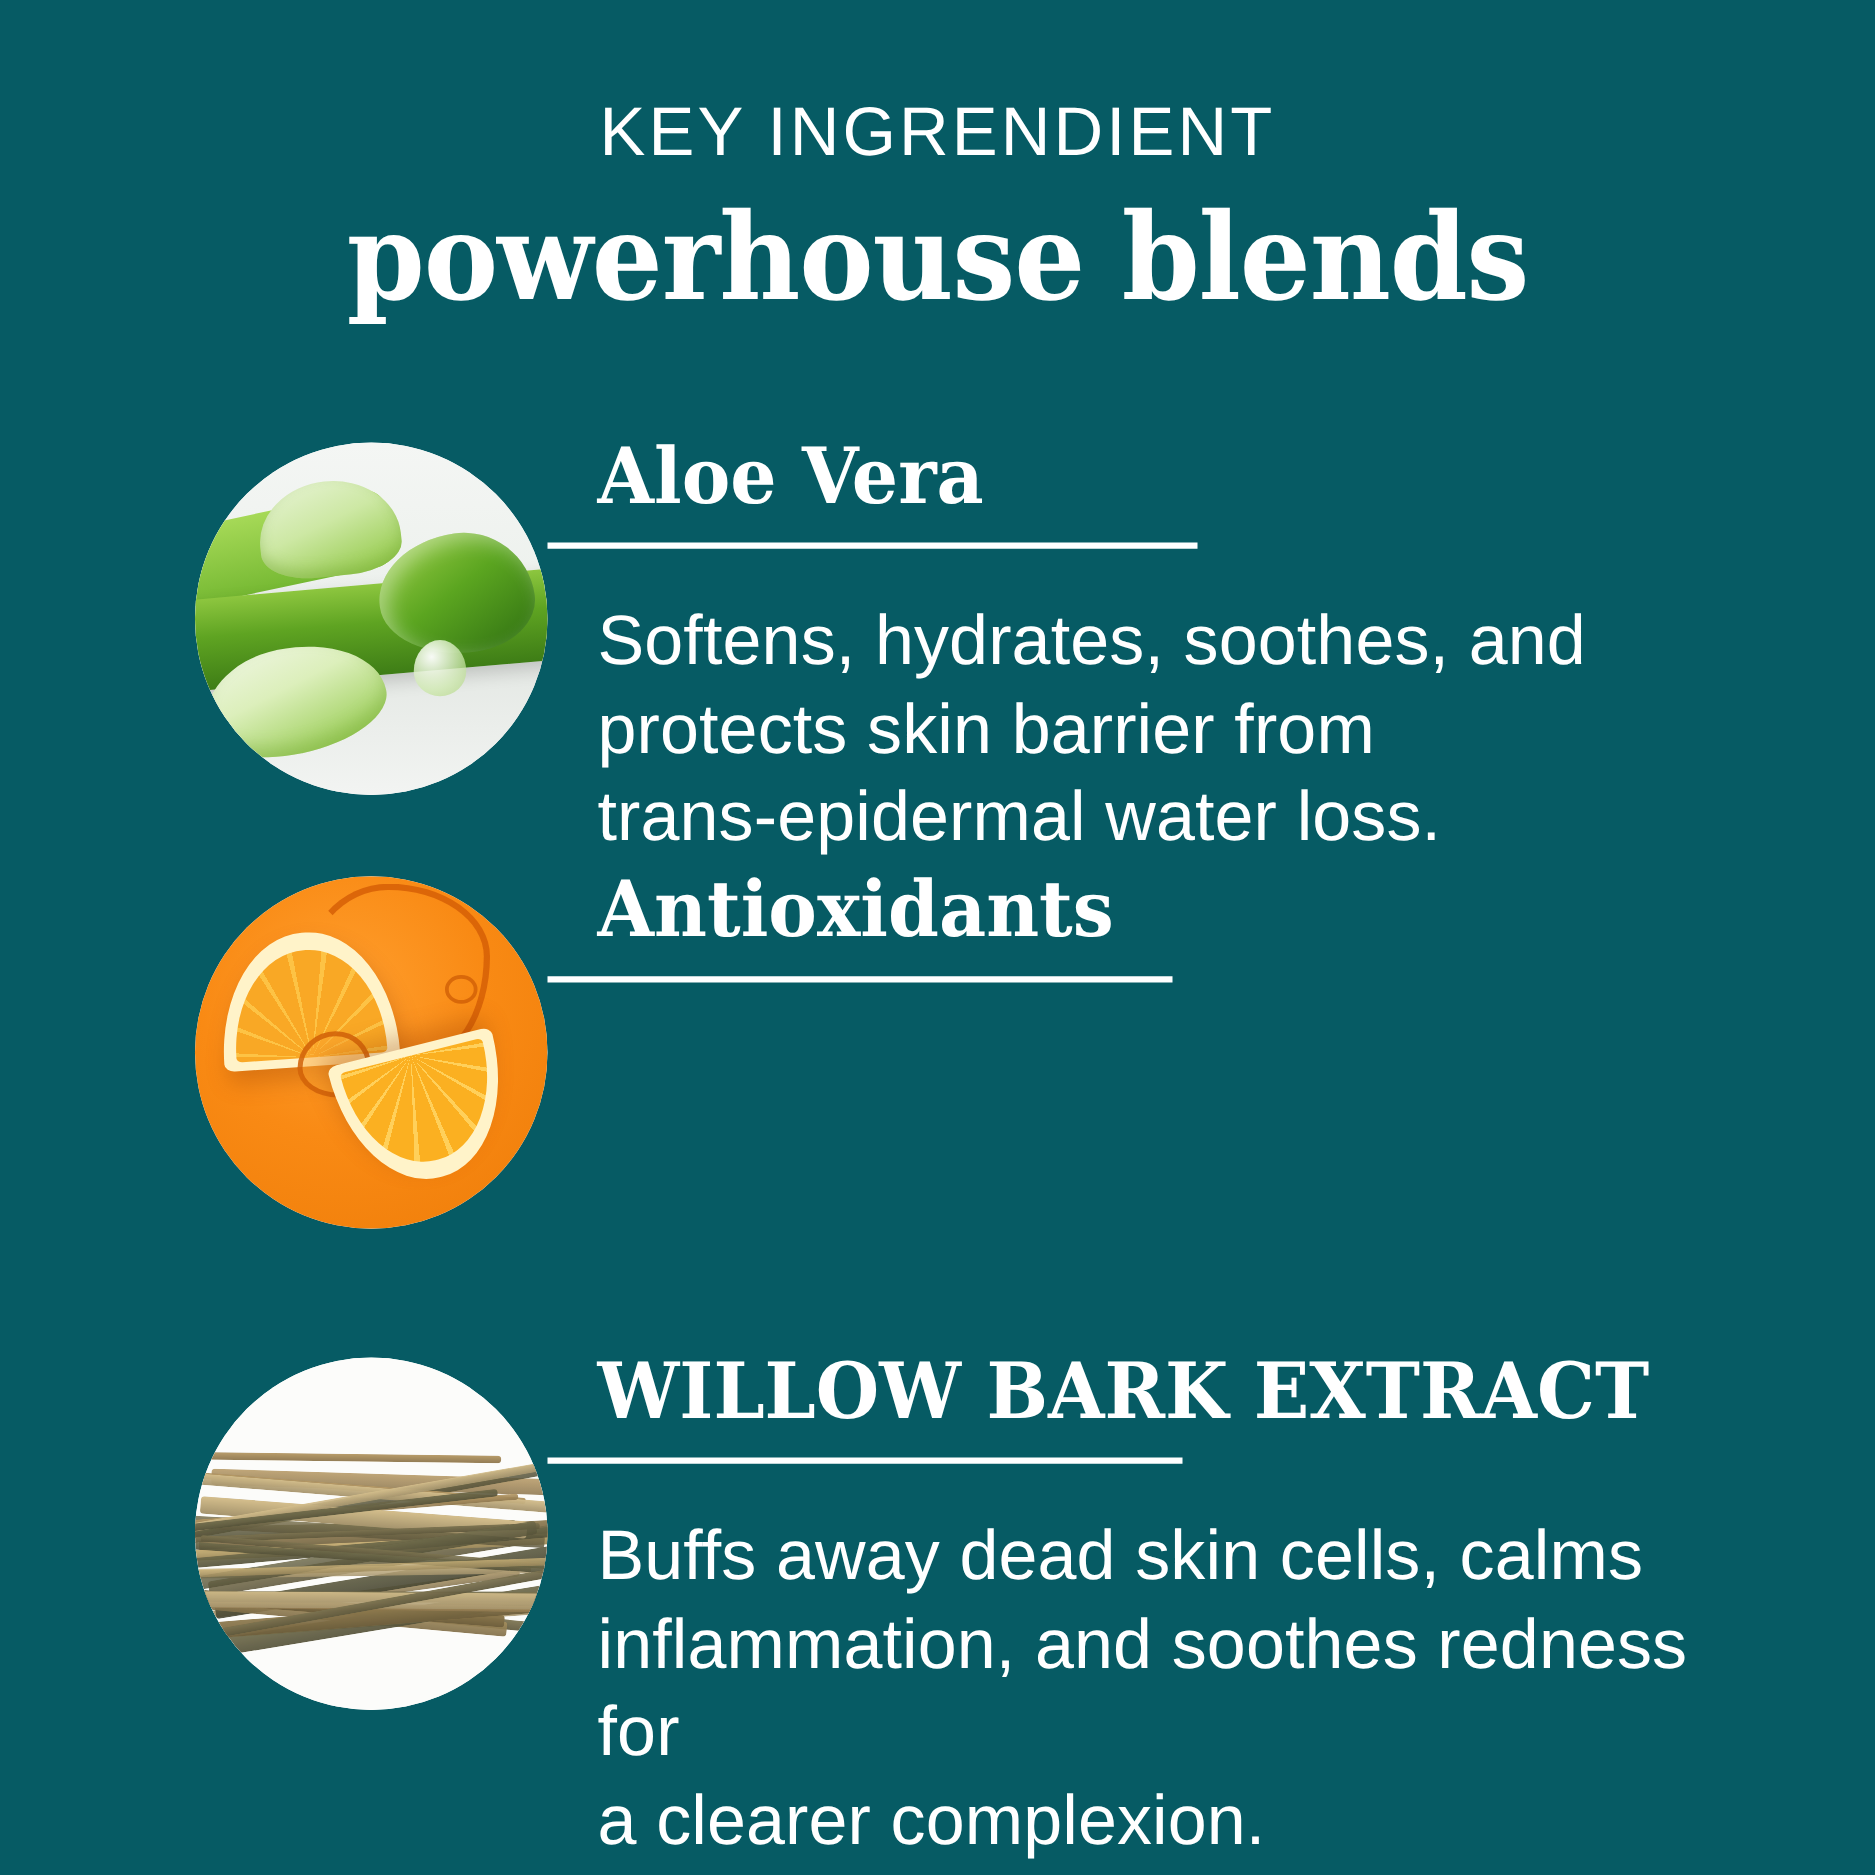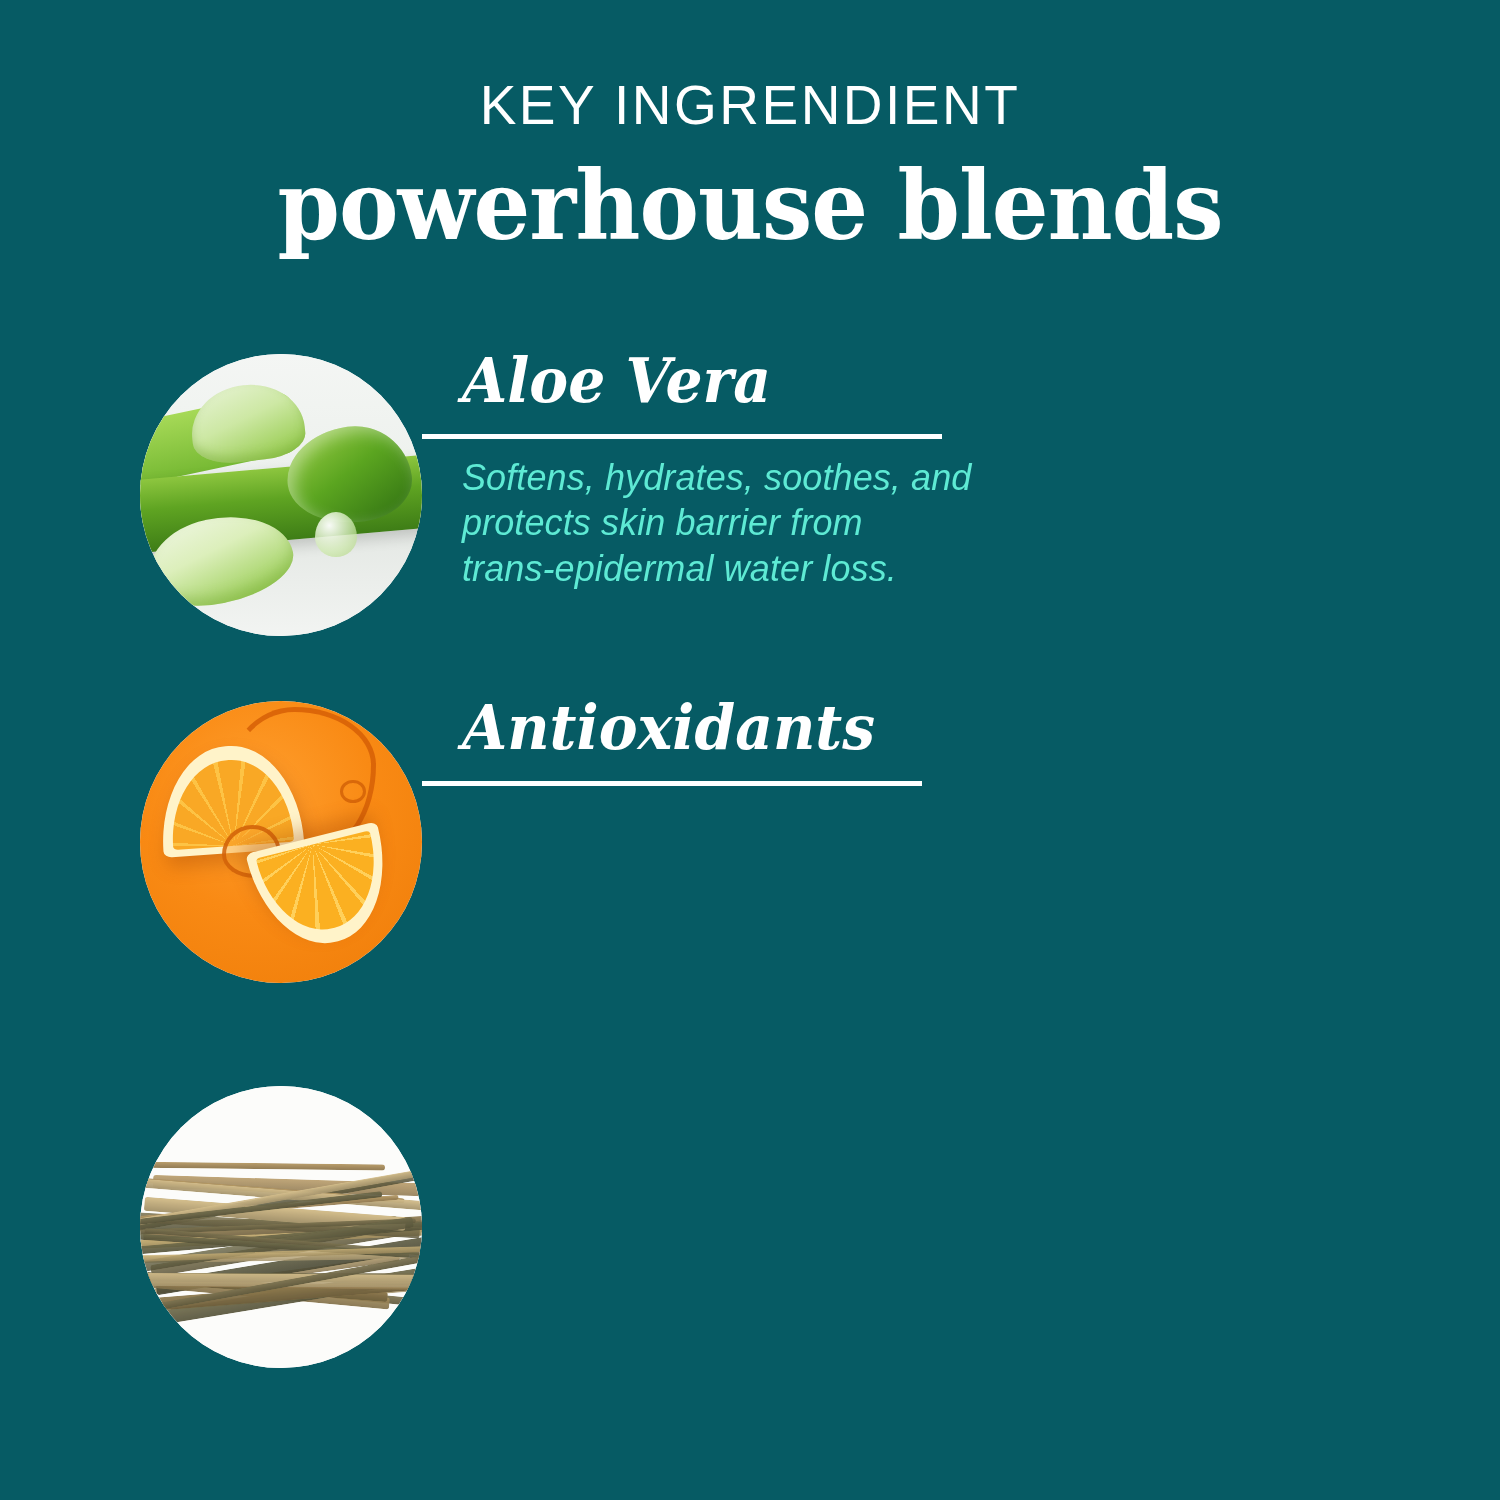"Aloe Vera" .row { font-style: italic -> none; left: 0 -> 16px }
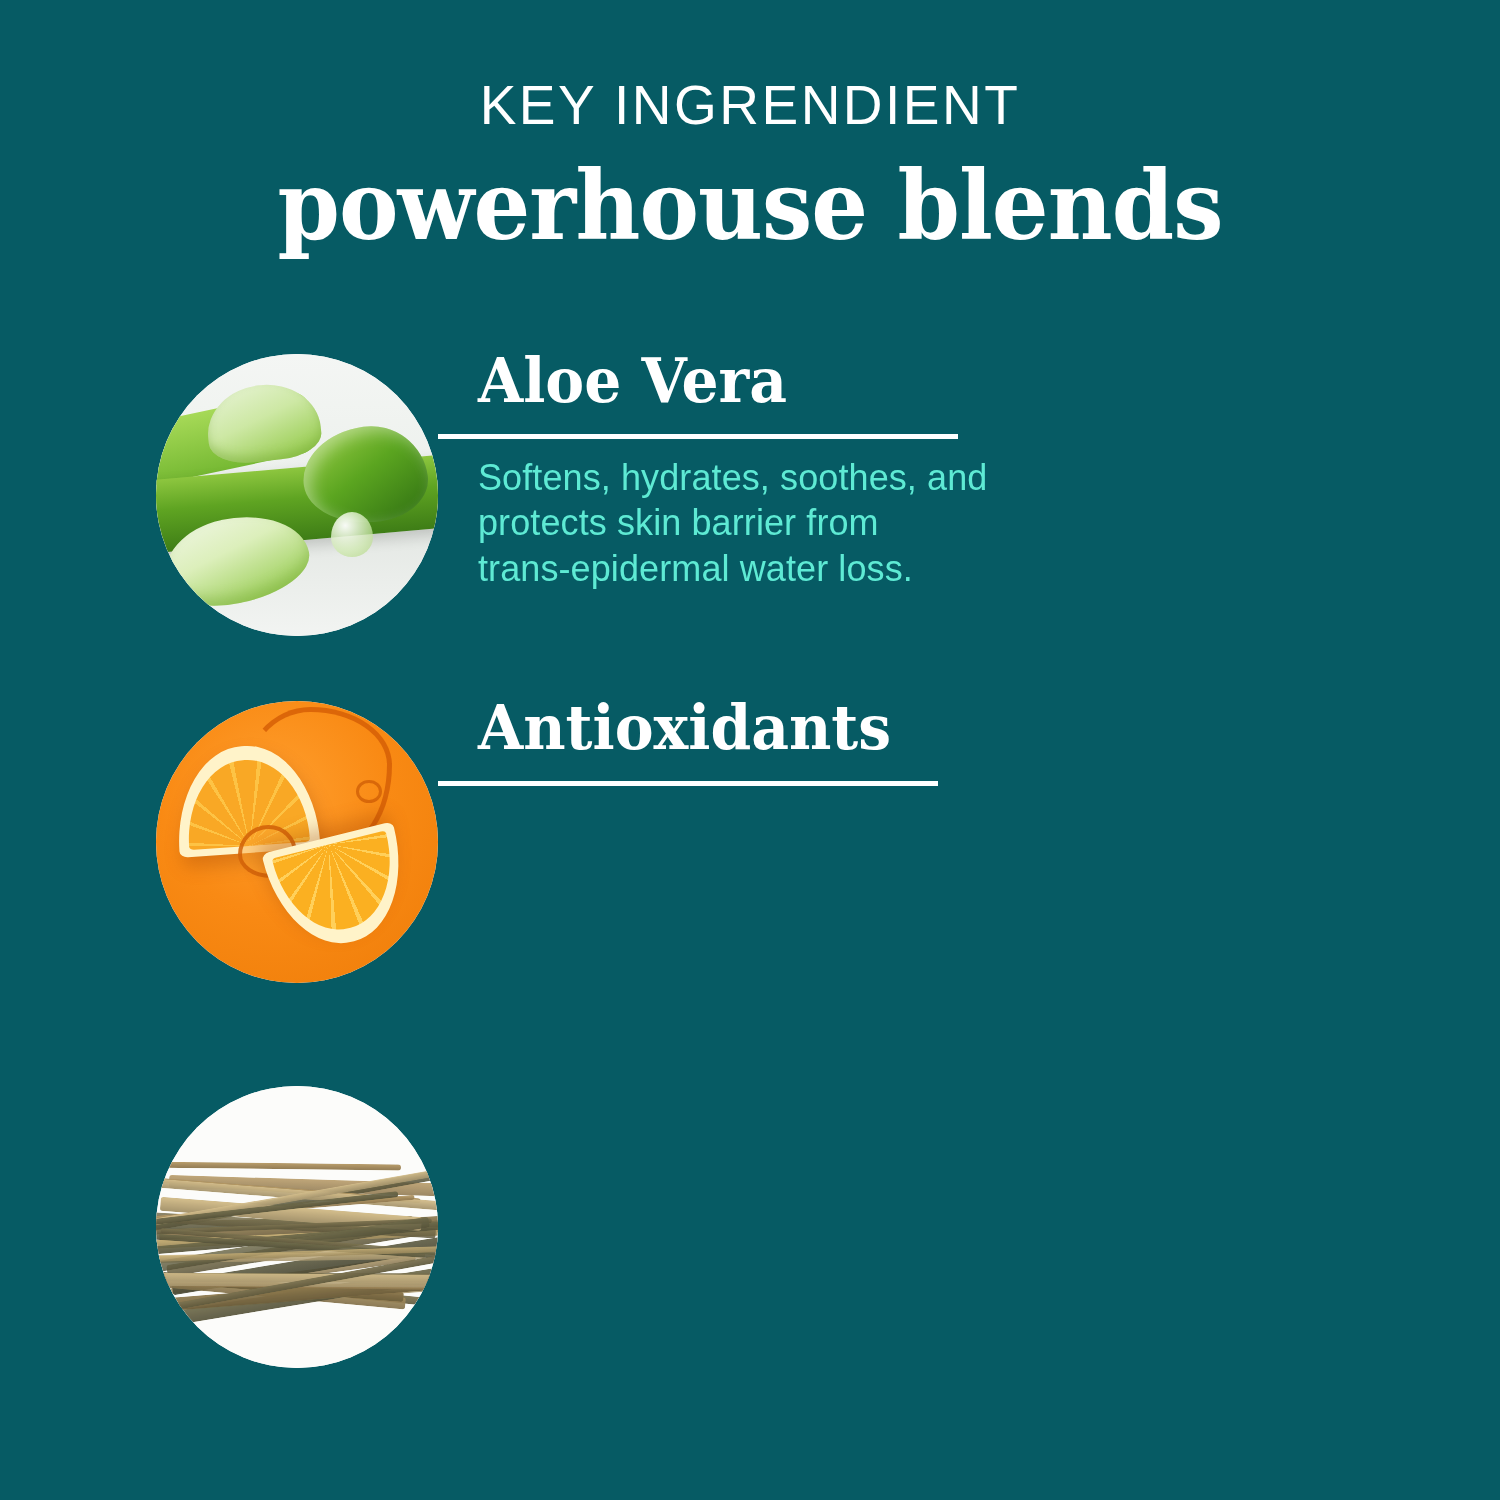"Softens, hydrates, soothes, and" .ing-desc { color: #5eead4 -> #ffffff; font-size: 36px -> 56px; margin-top: 16px -> 38px }
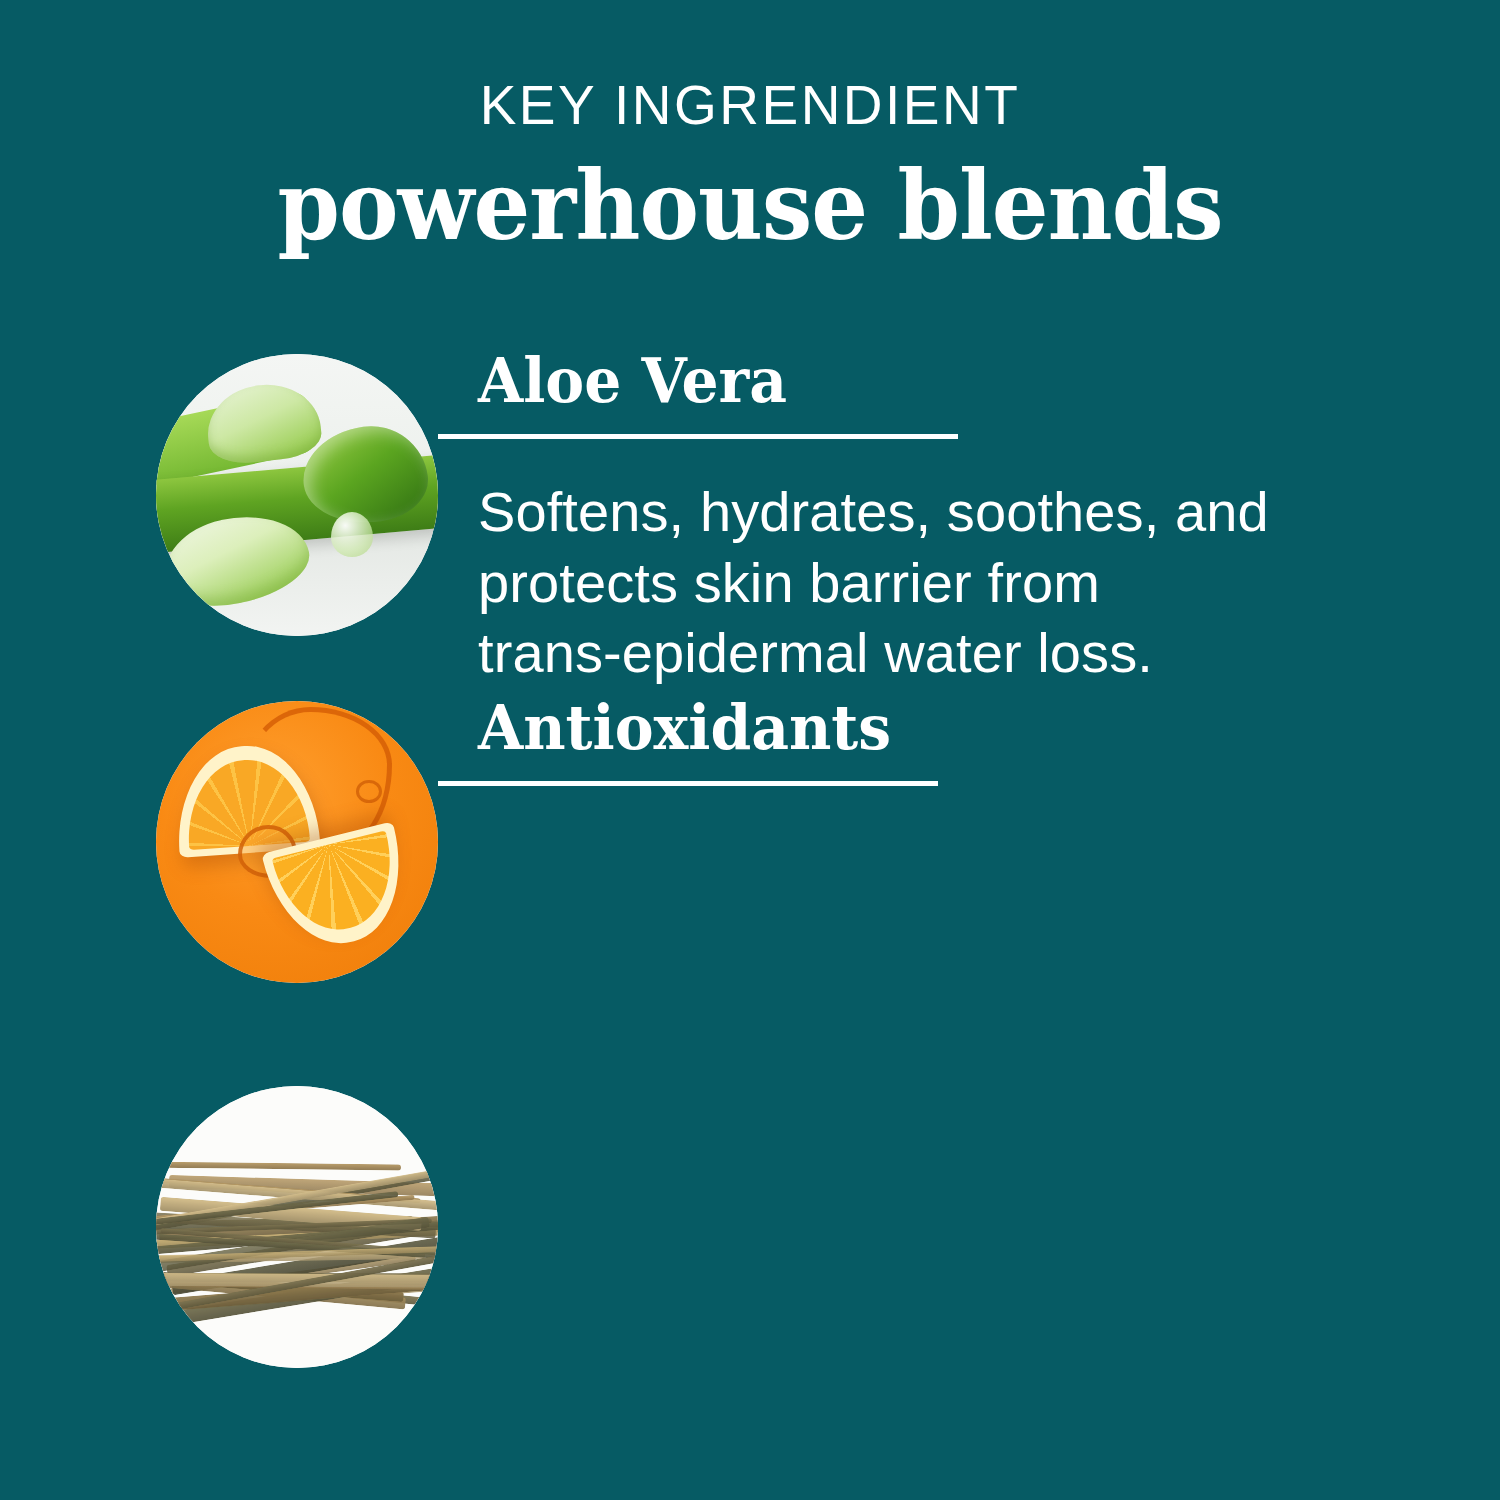"WILLOW BARK EXTRACT" div.text-col { html: none -> <div> <div>WILLOW BARK EXTRACT</div> <div></div> <div>Buffs away dead skin cells, calms inflammation, and soothes redness for a clearer complexion.</div> </div> }
